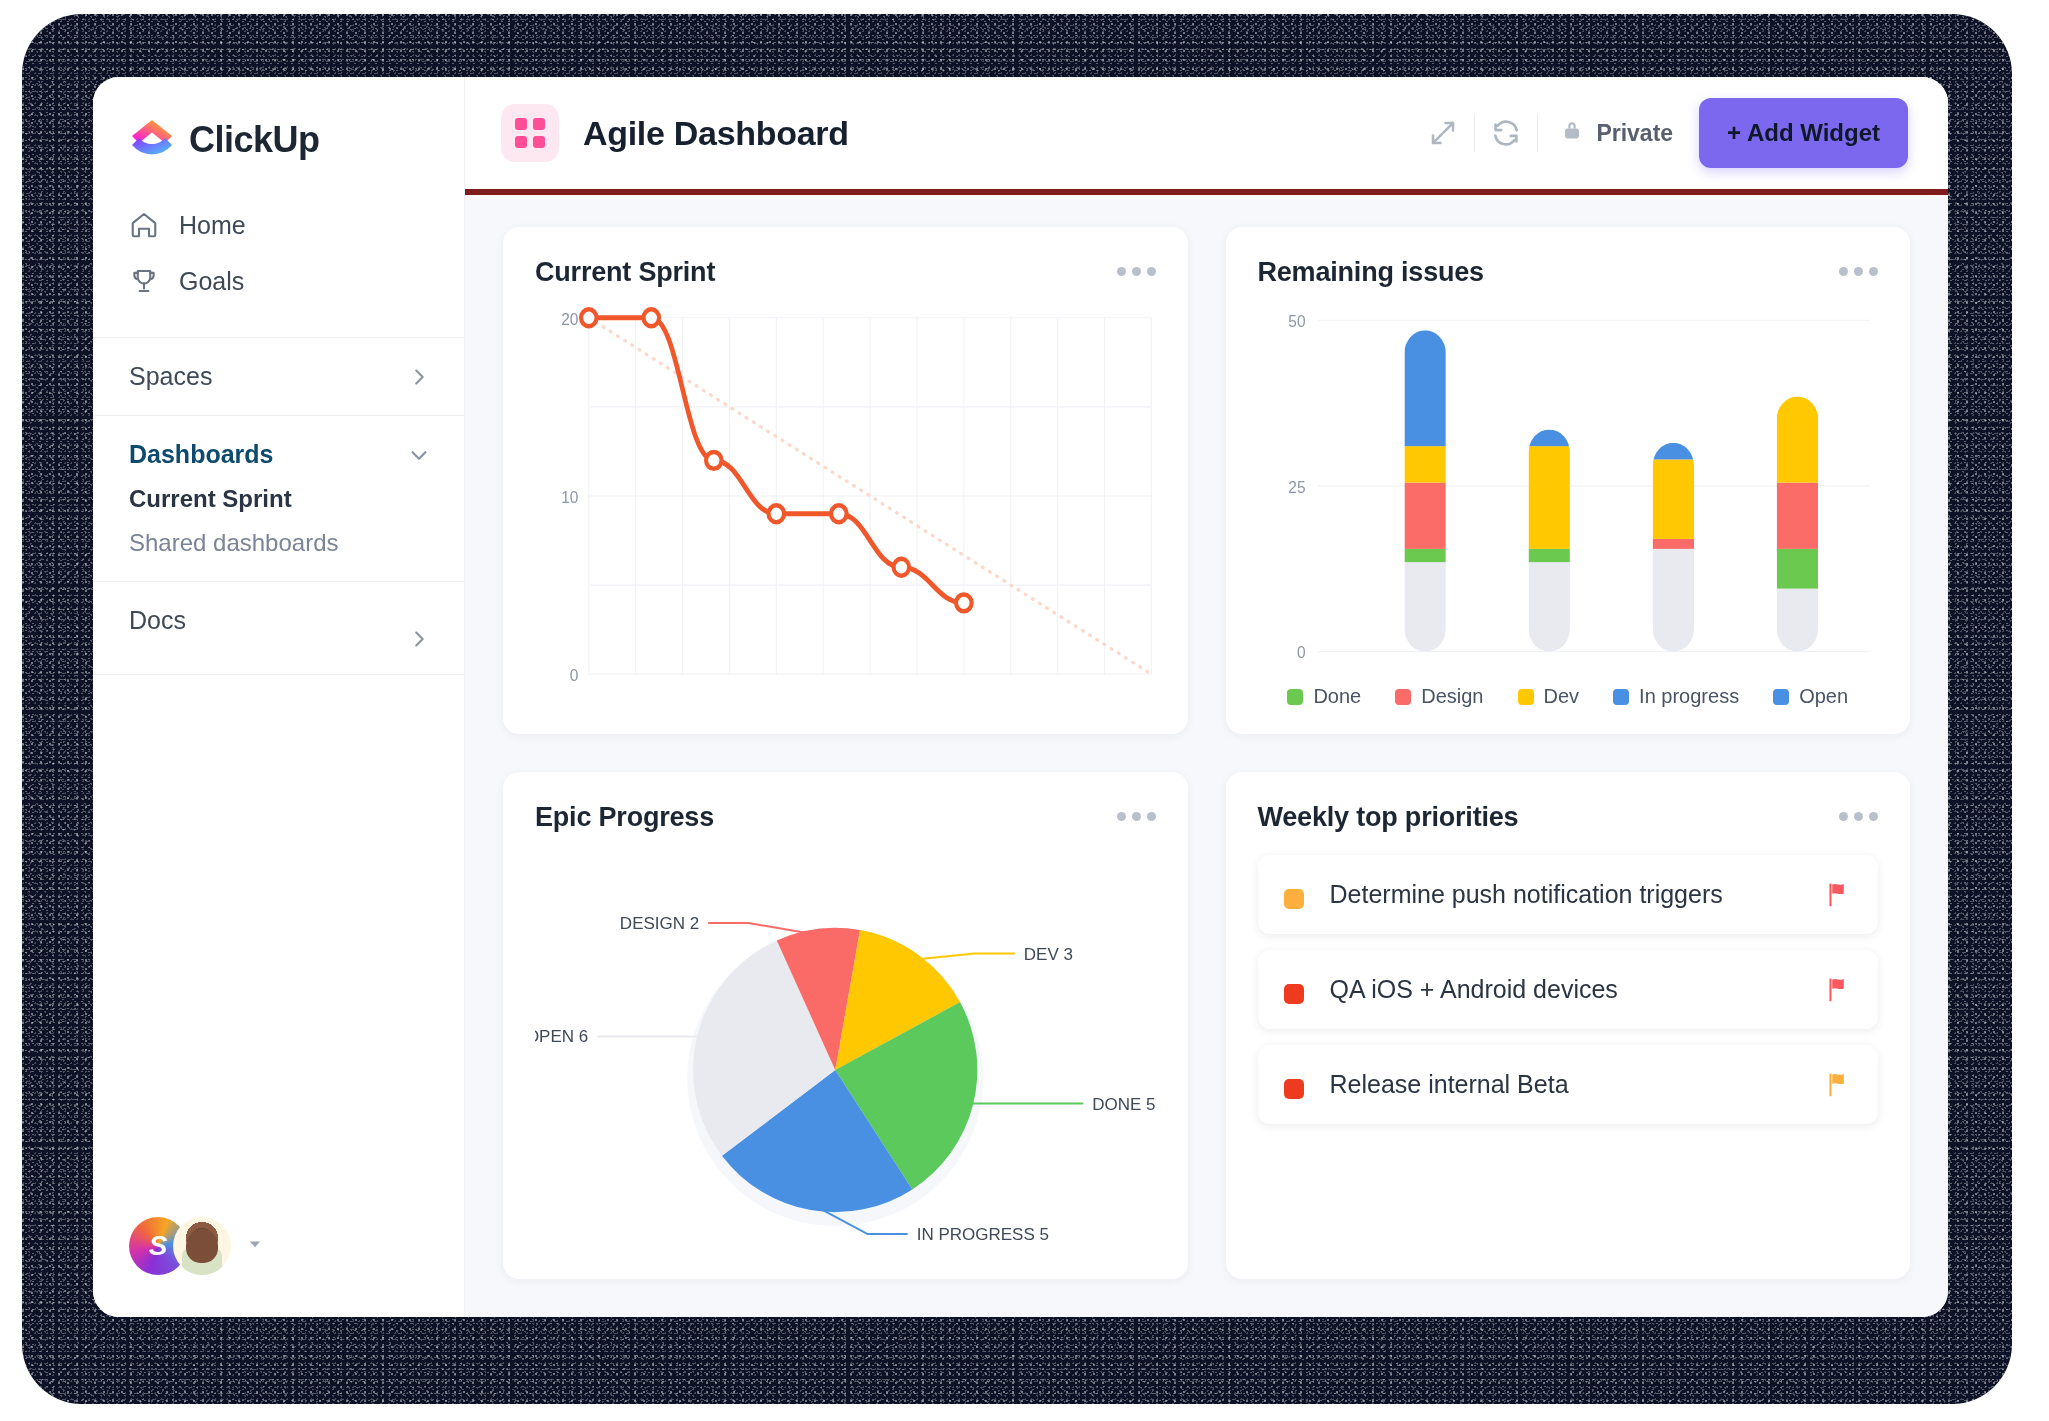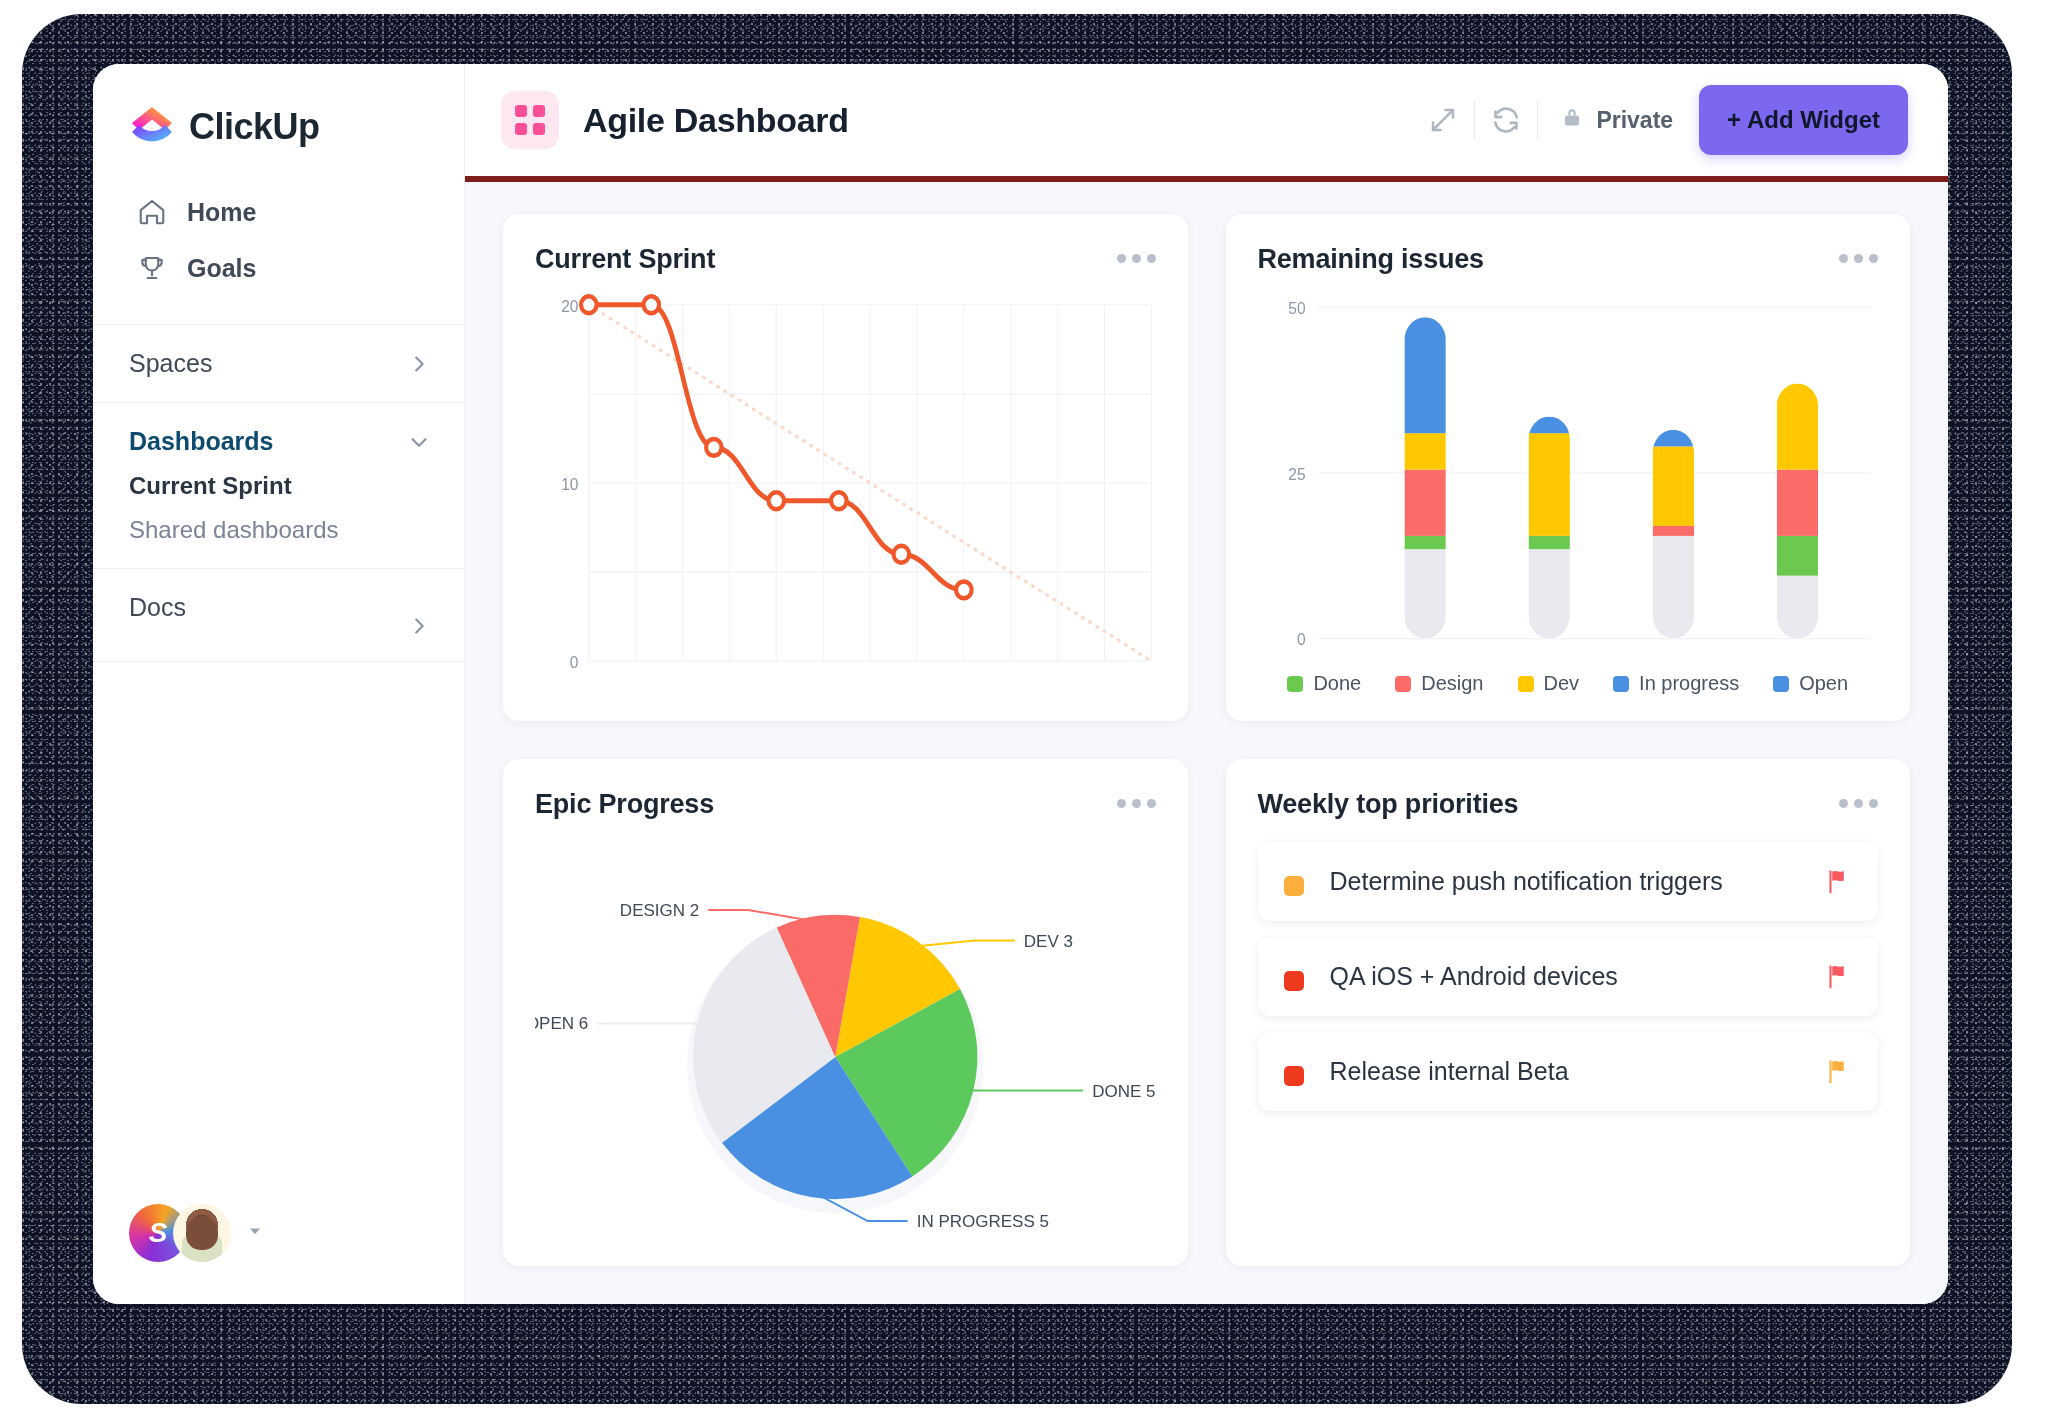"ClickUp" .app { top: 64px -> 77px }
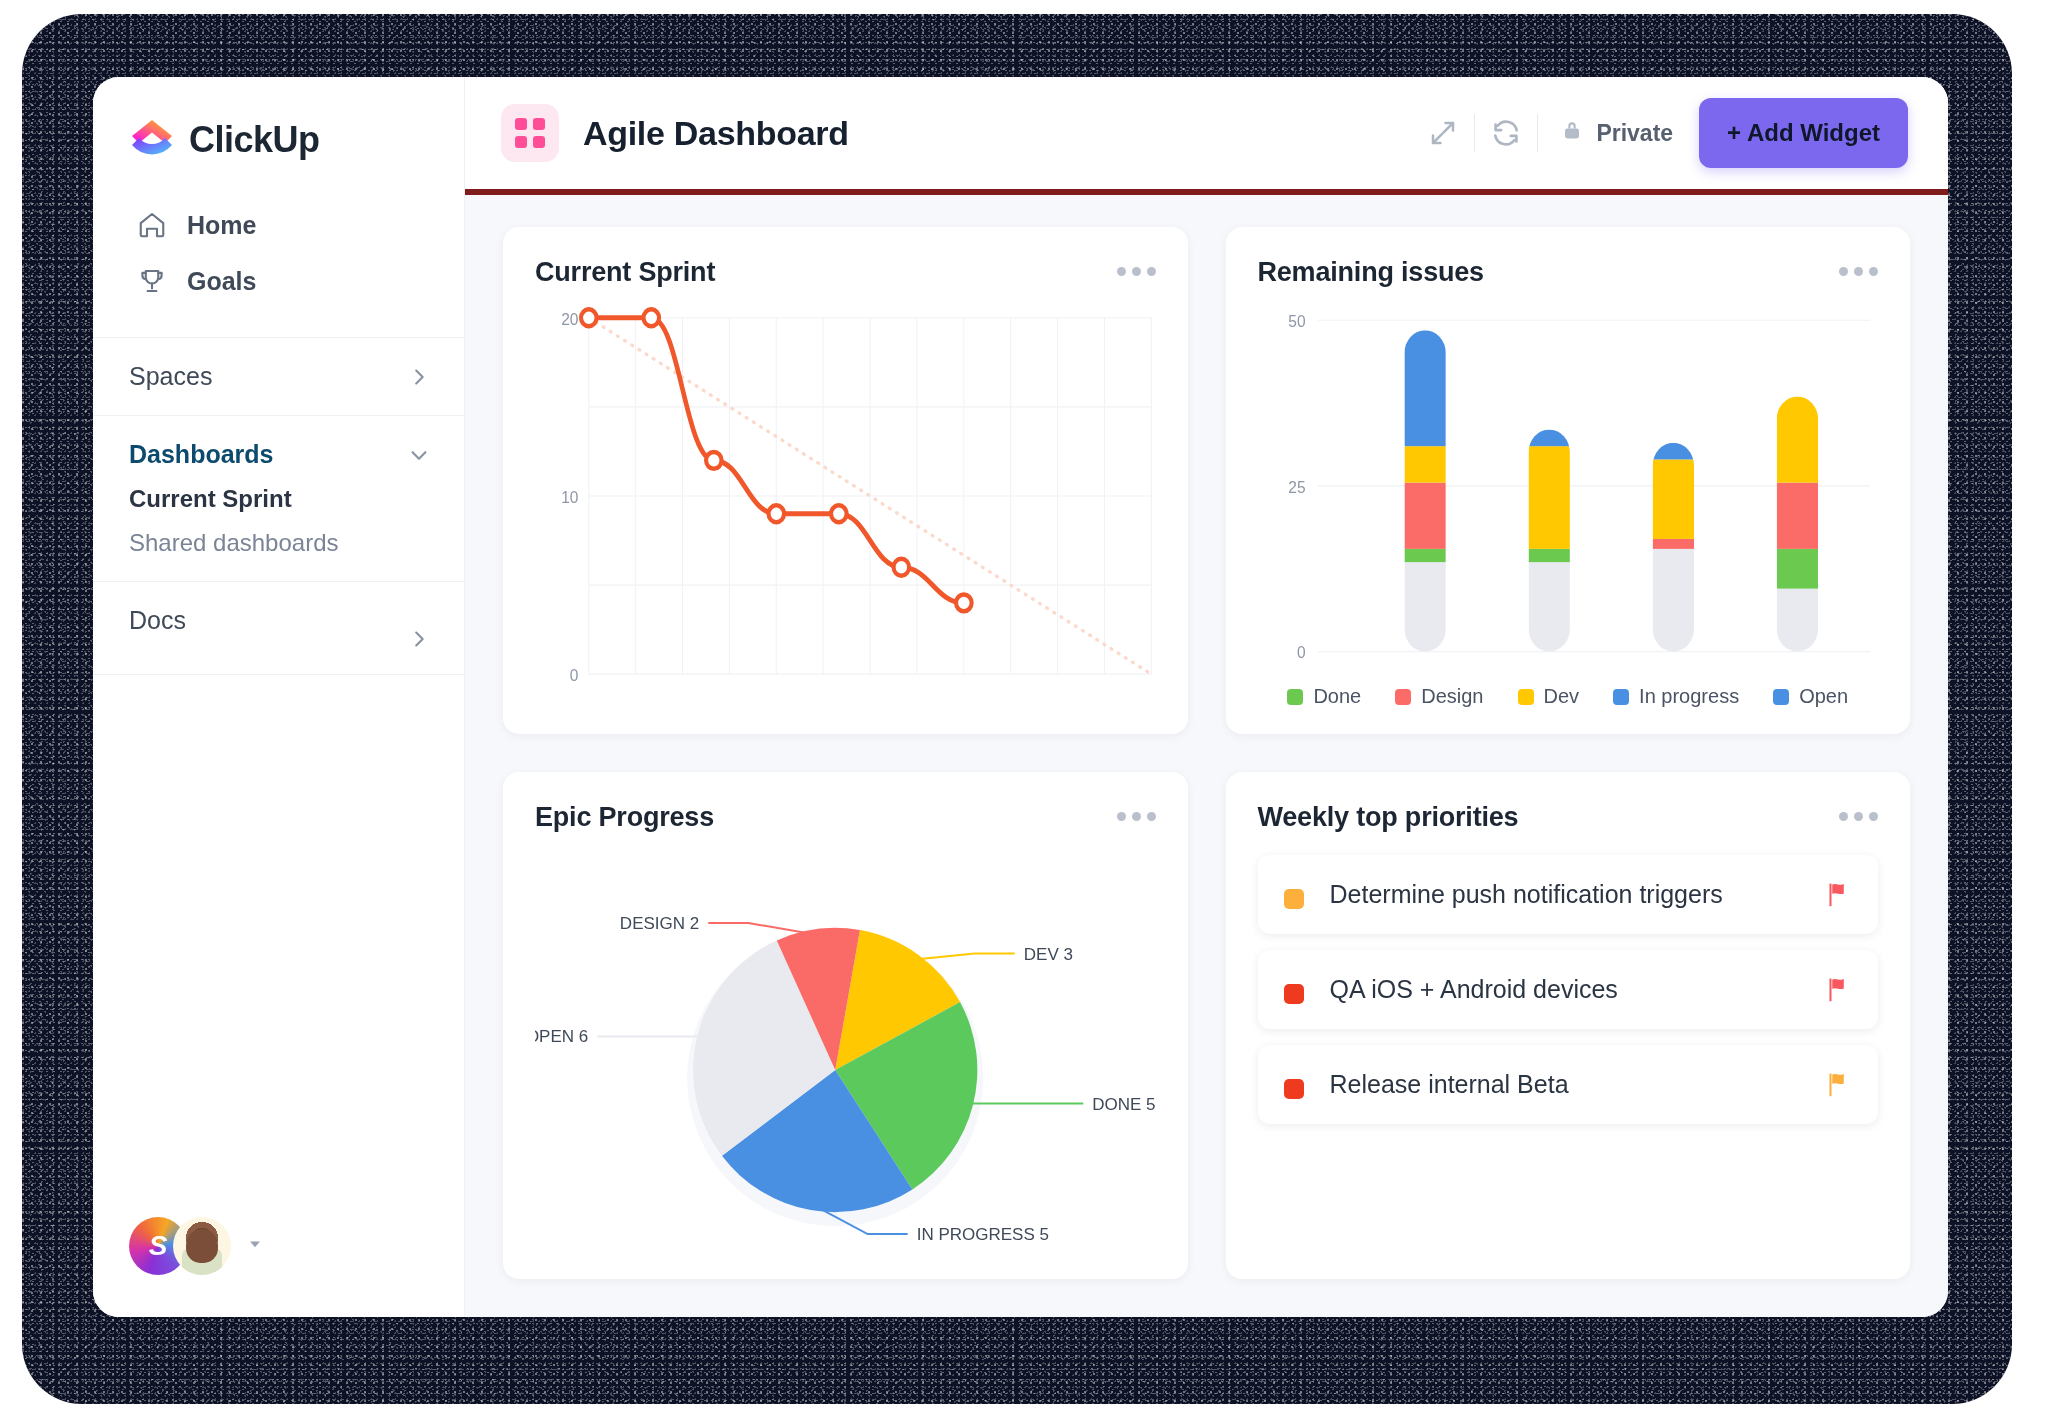"Home" .nav-main { font-weight: bold -> none; padding: 0 0 28px 8px -> 0 0 28px 0 }
